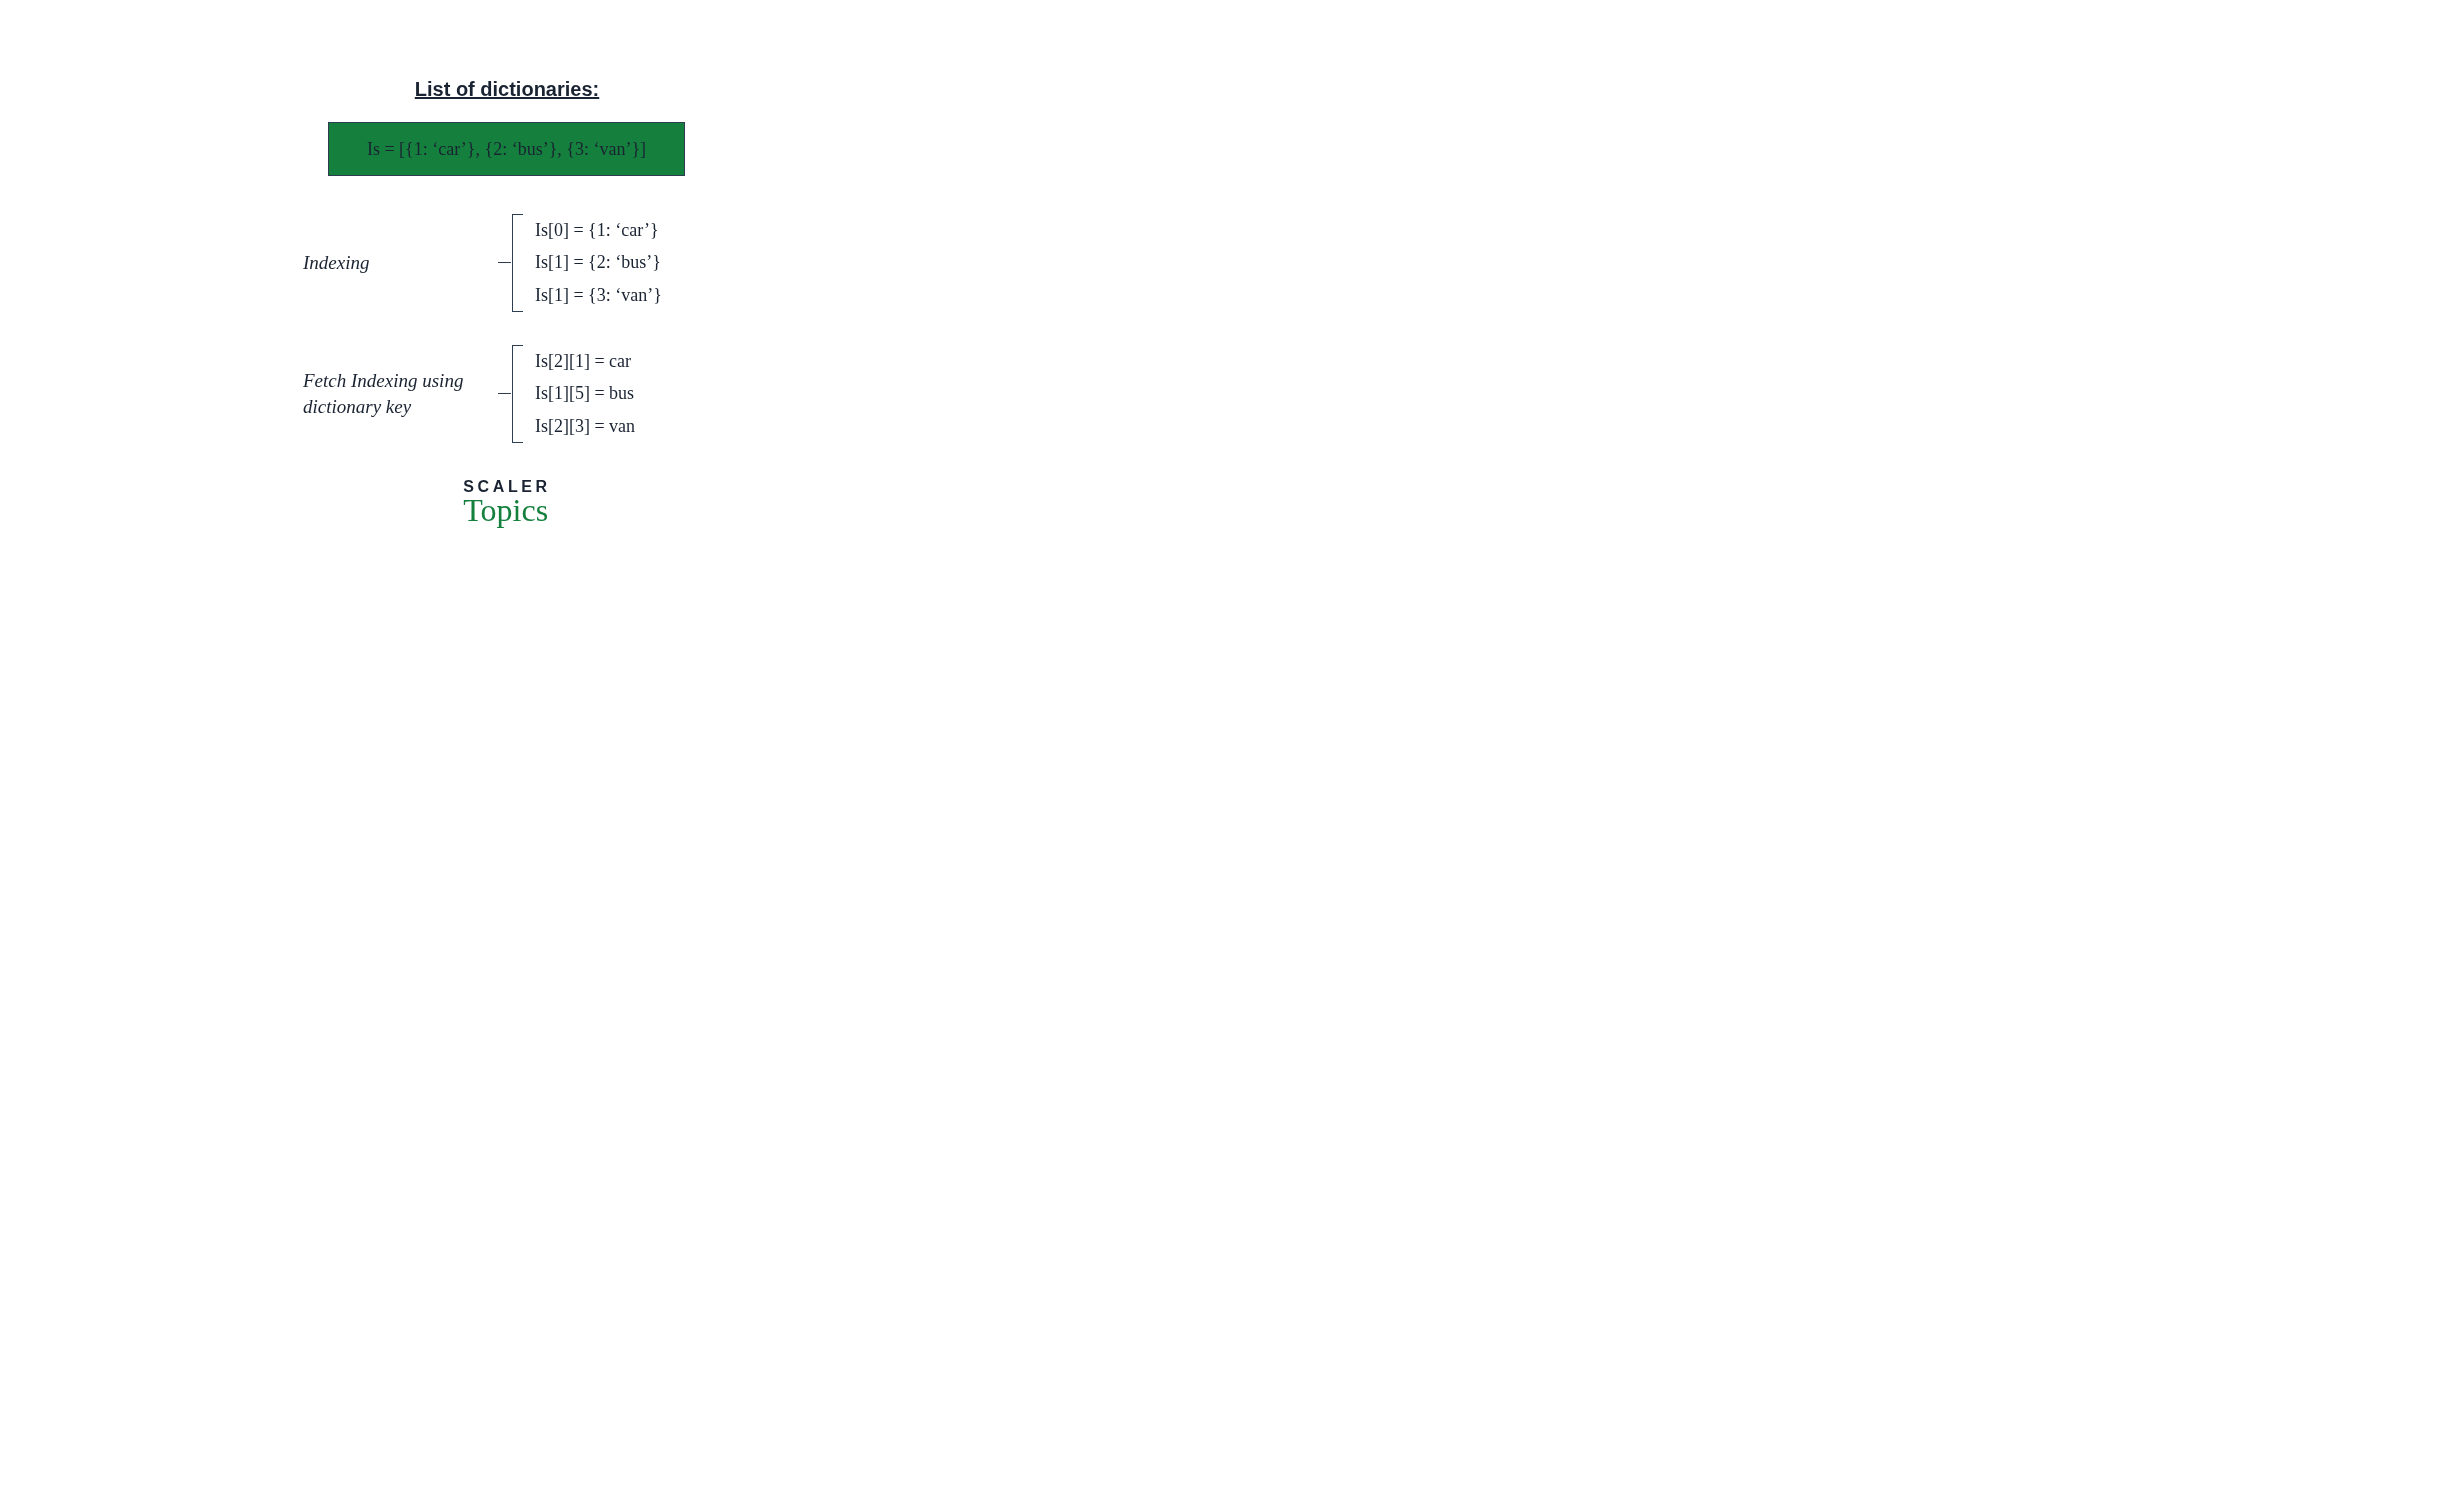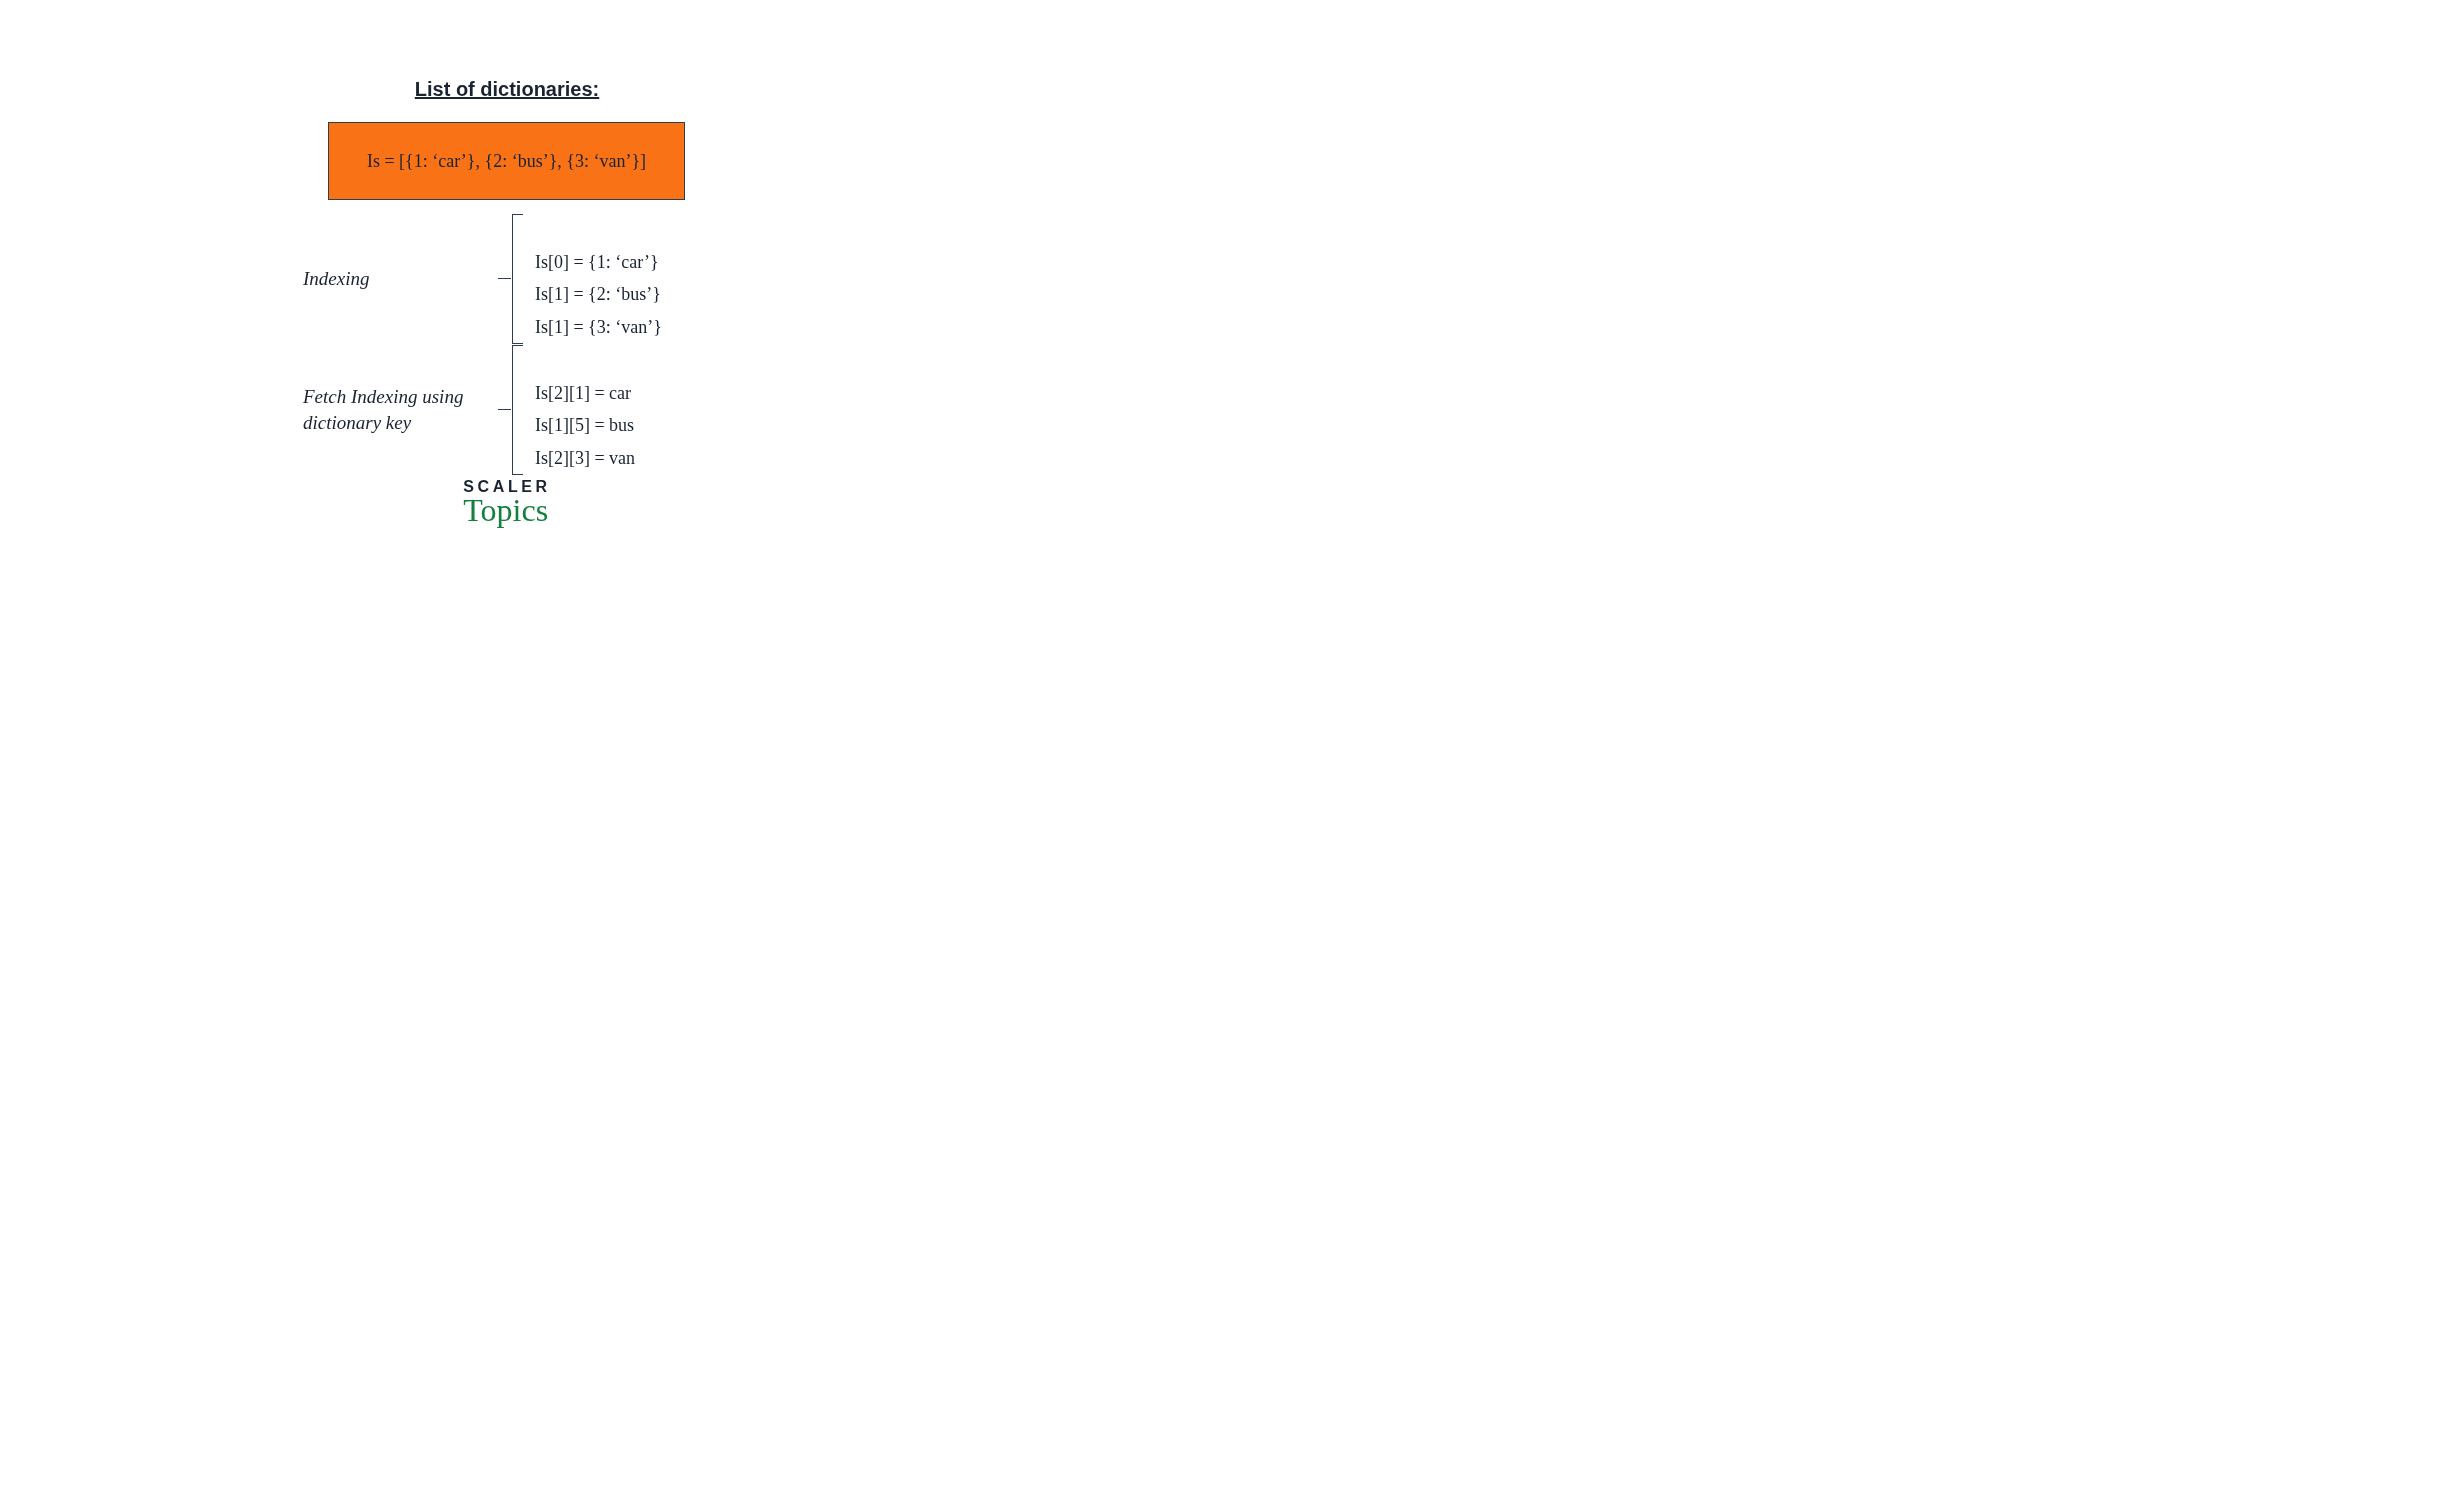"Is = [{1: ‘car’}, {2:" .code-box { background: #f97316 -> #15803d; height: 78px -> 54px }
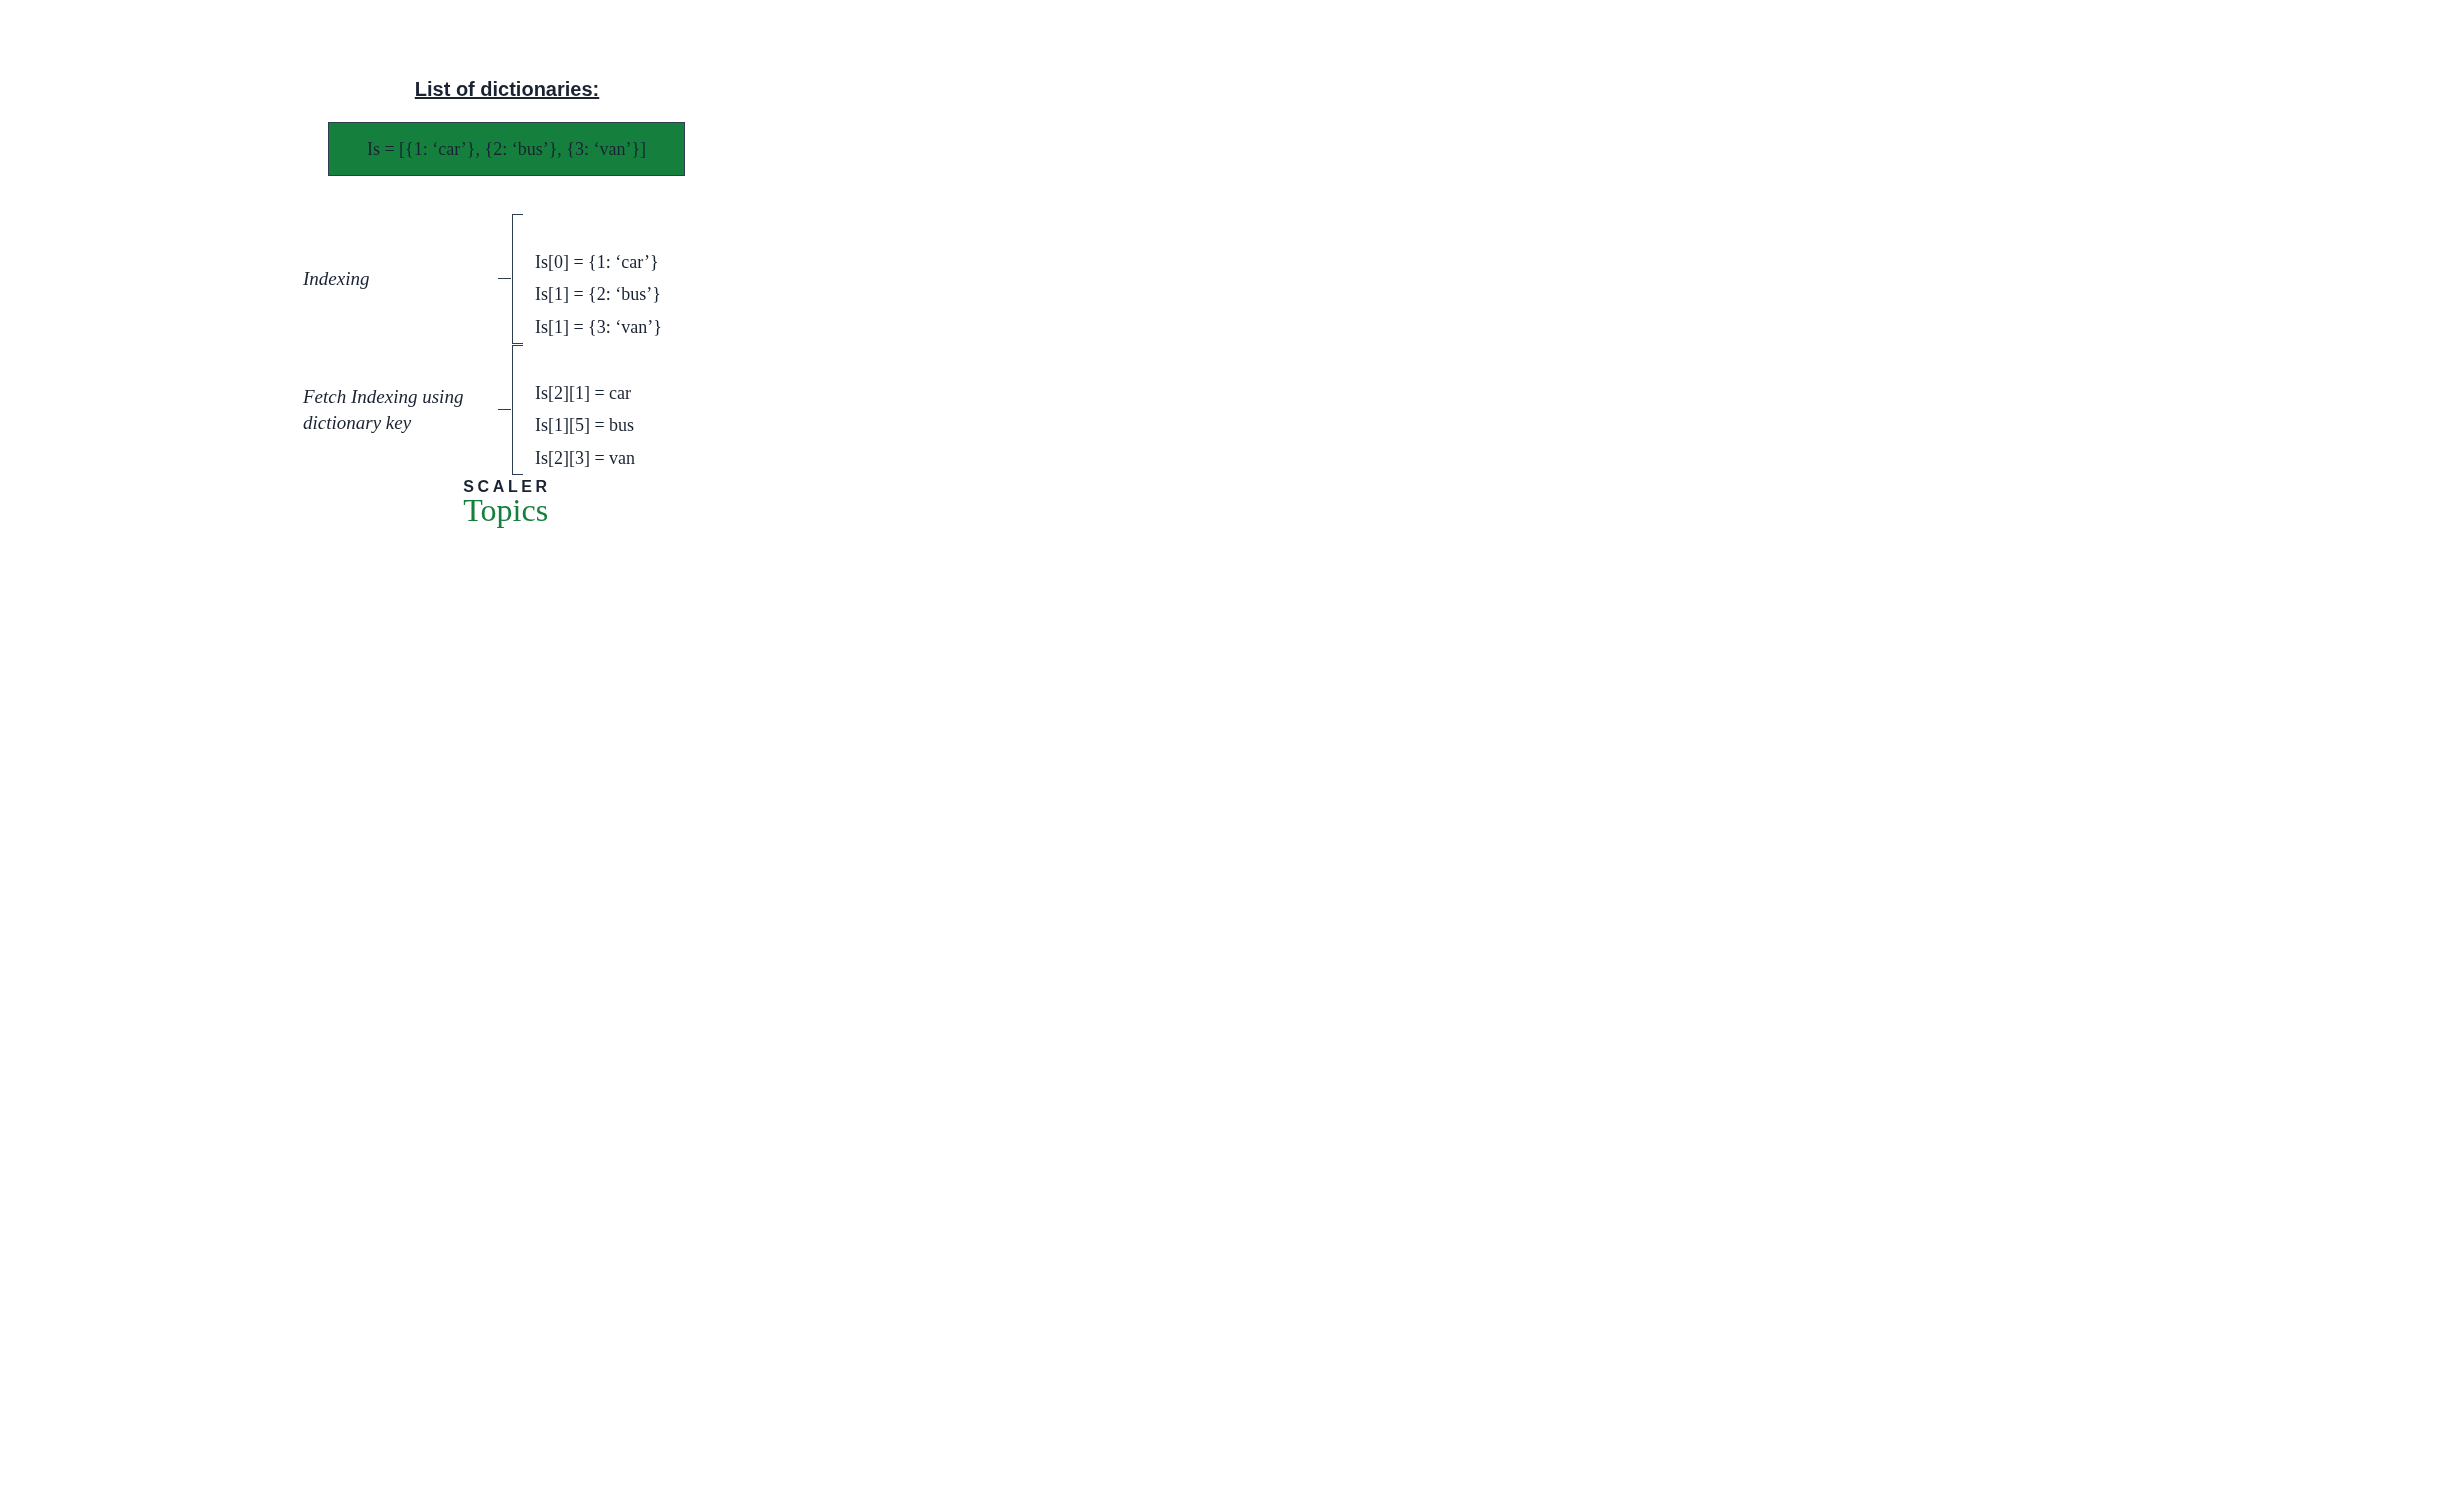"Is[0] = {1: ‘car’}" .items { margin-top: 32px -> none }
